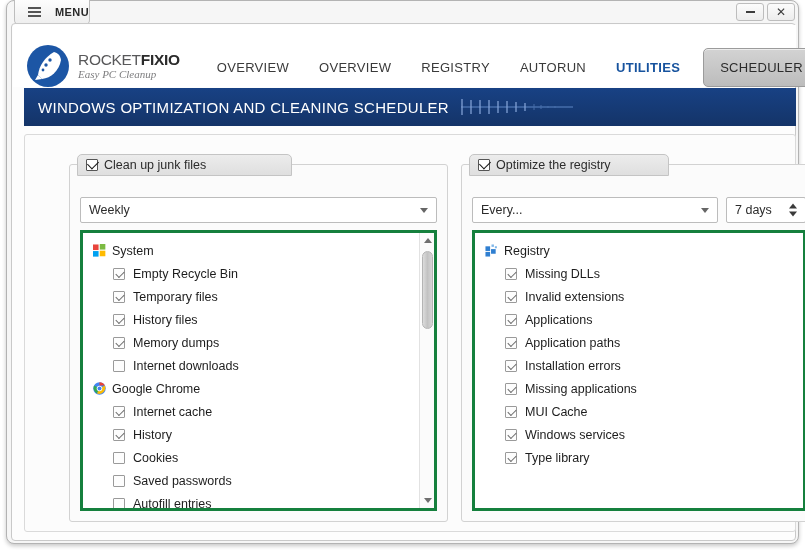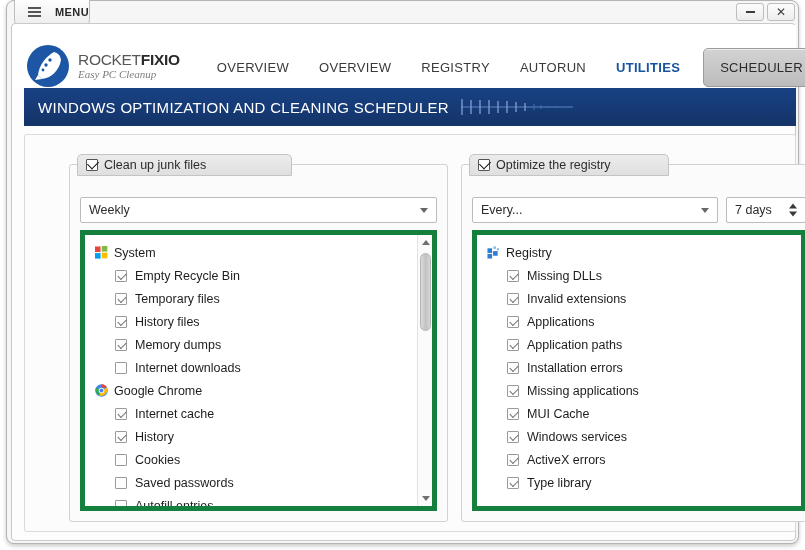"System" .listbox { border: 5px solid #15803d -> 3px solid #15803d }
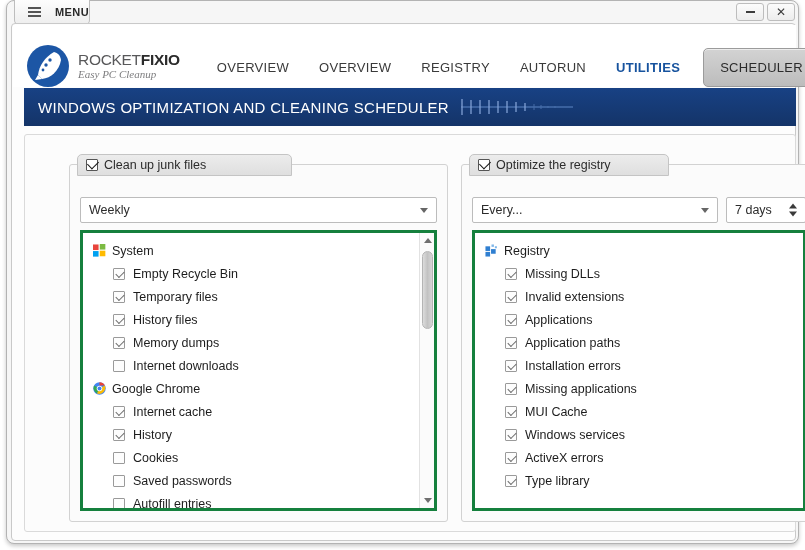"ActiveX errors" div.item { html: <div> <span></span> <span>ActiveX errors</span> </div> -> none }
